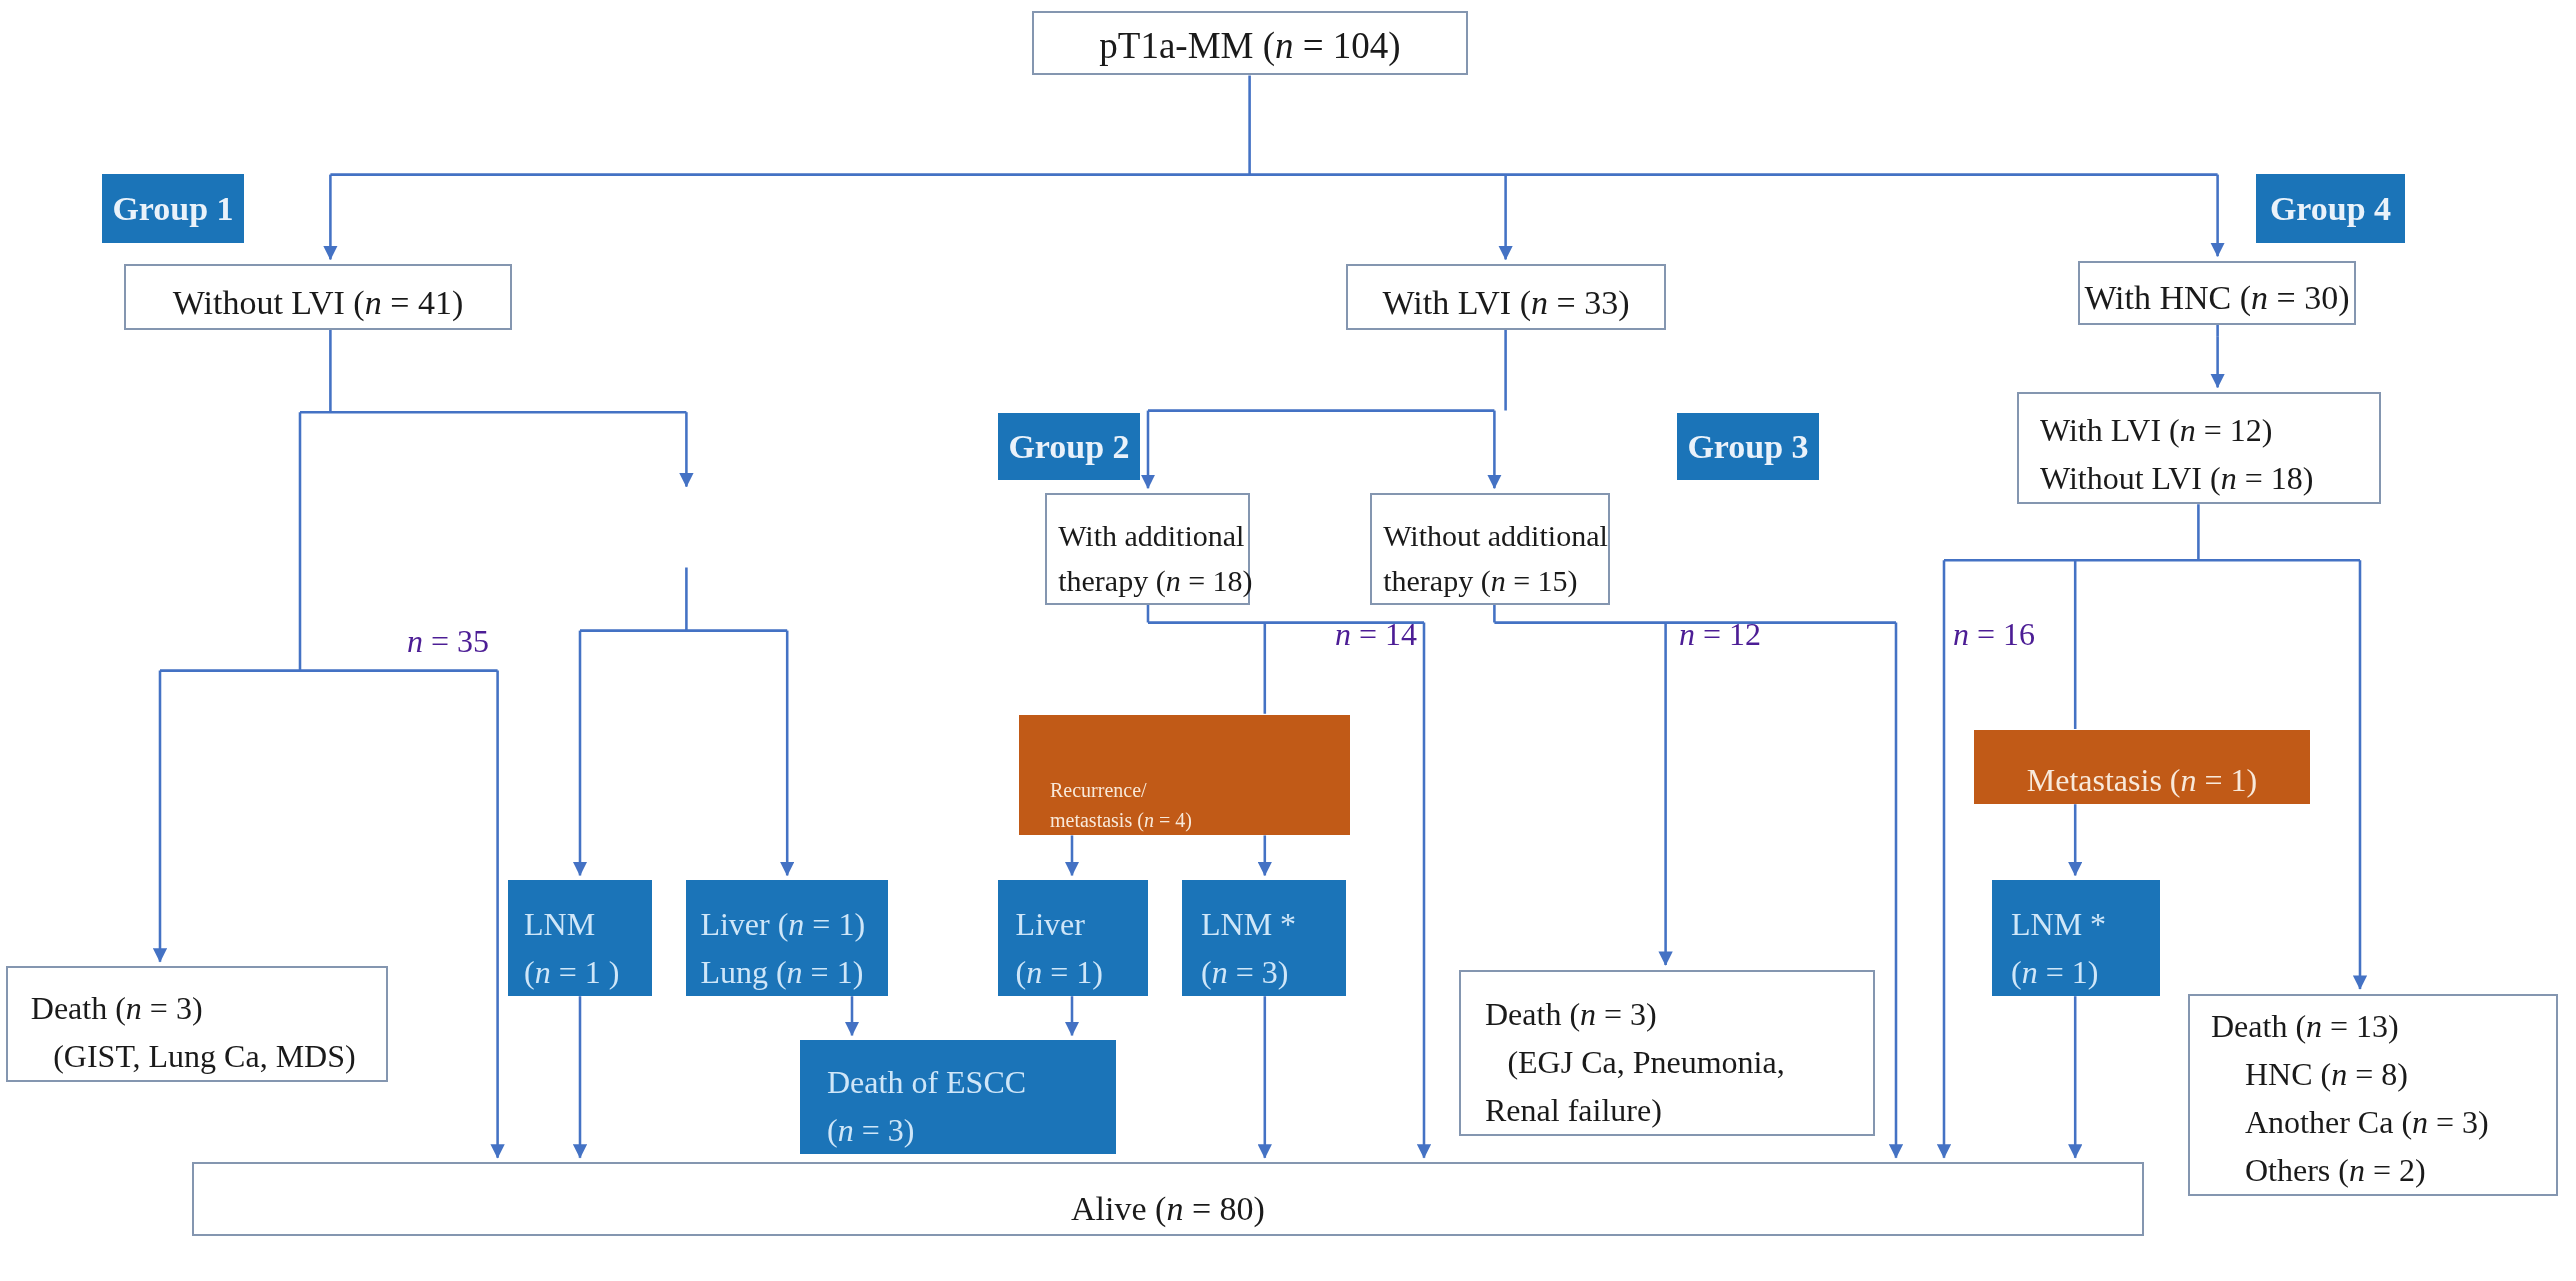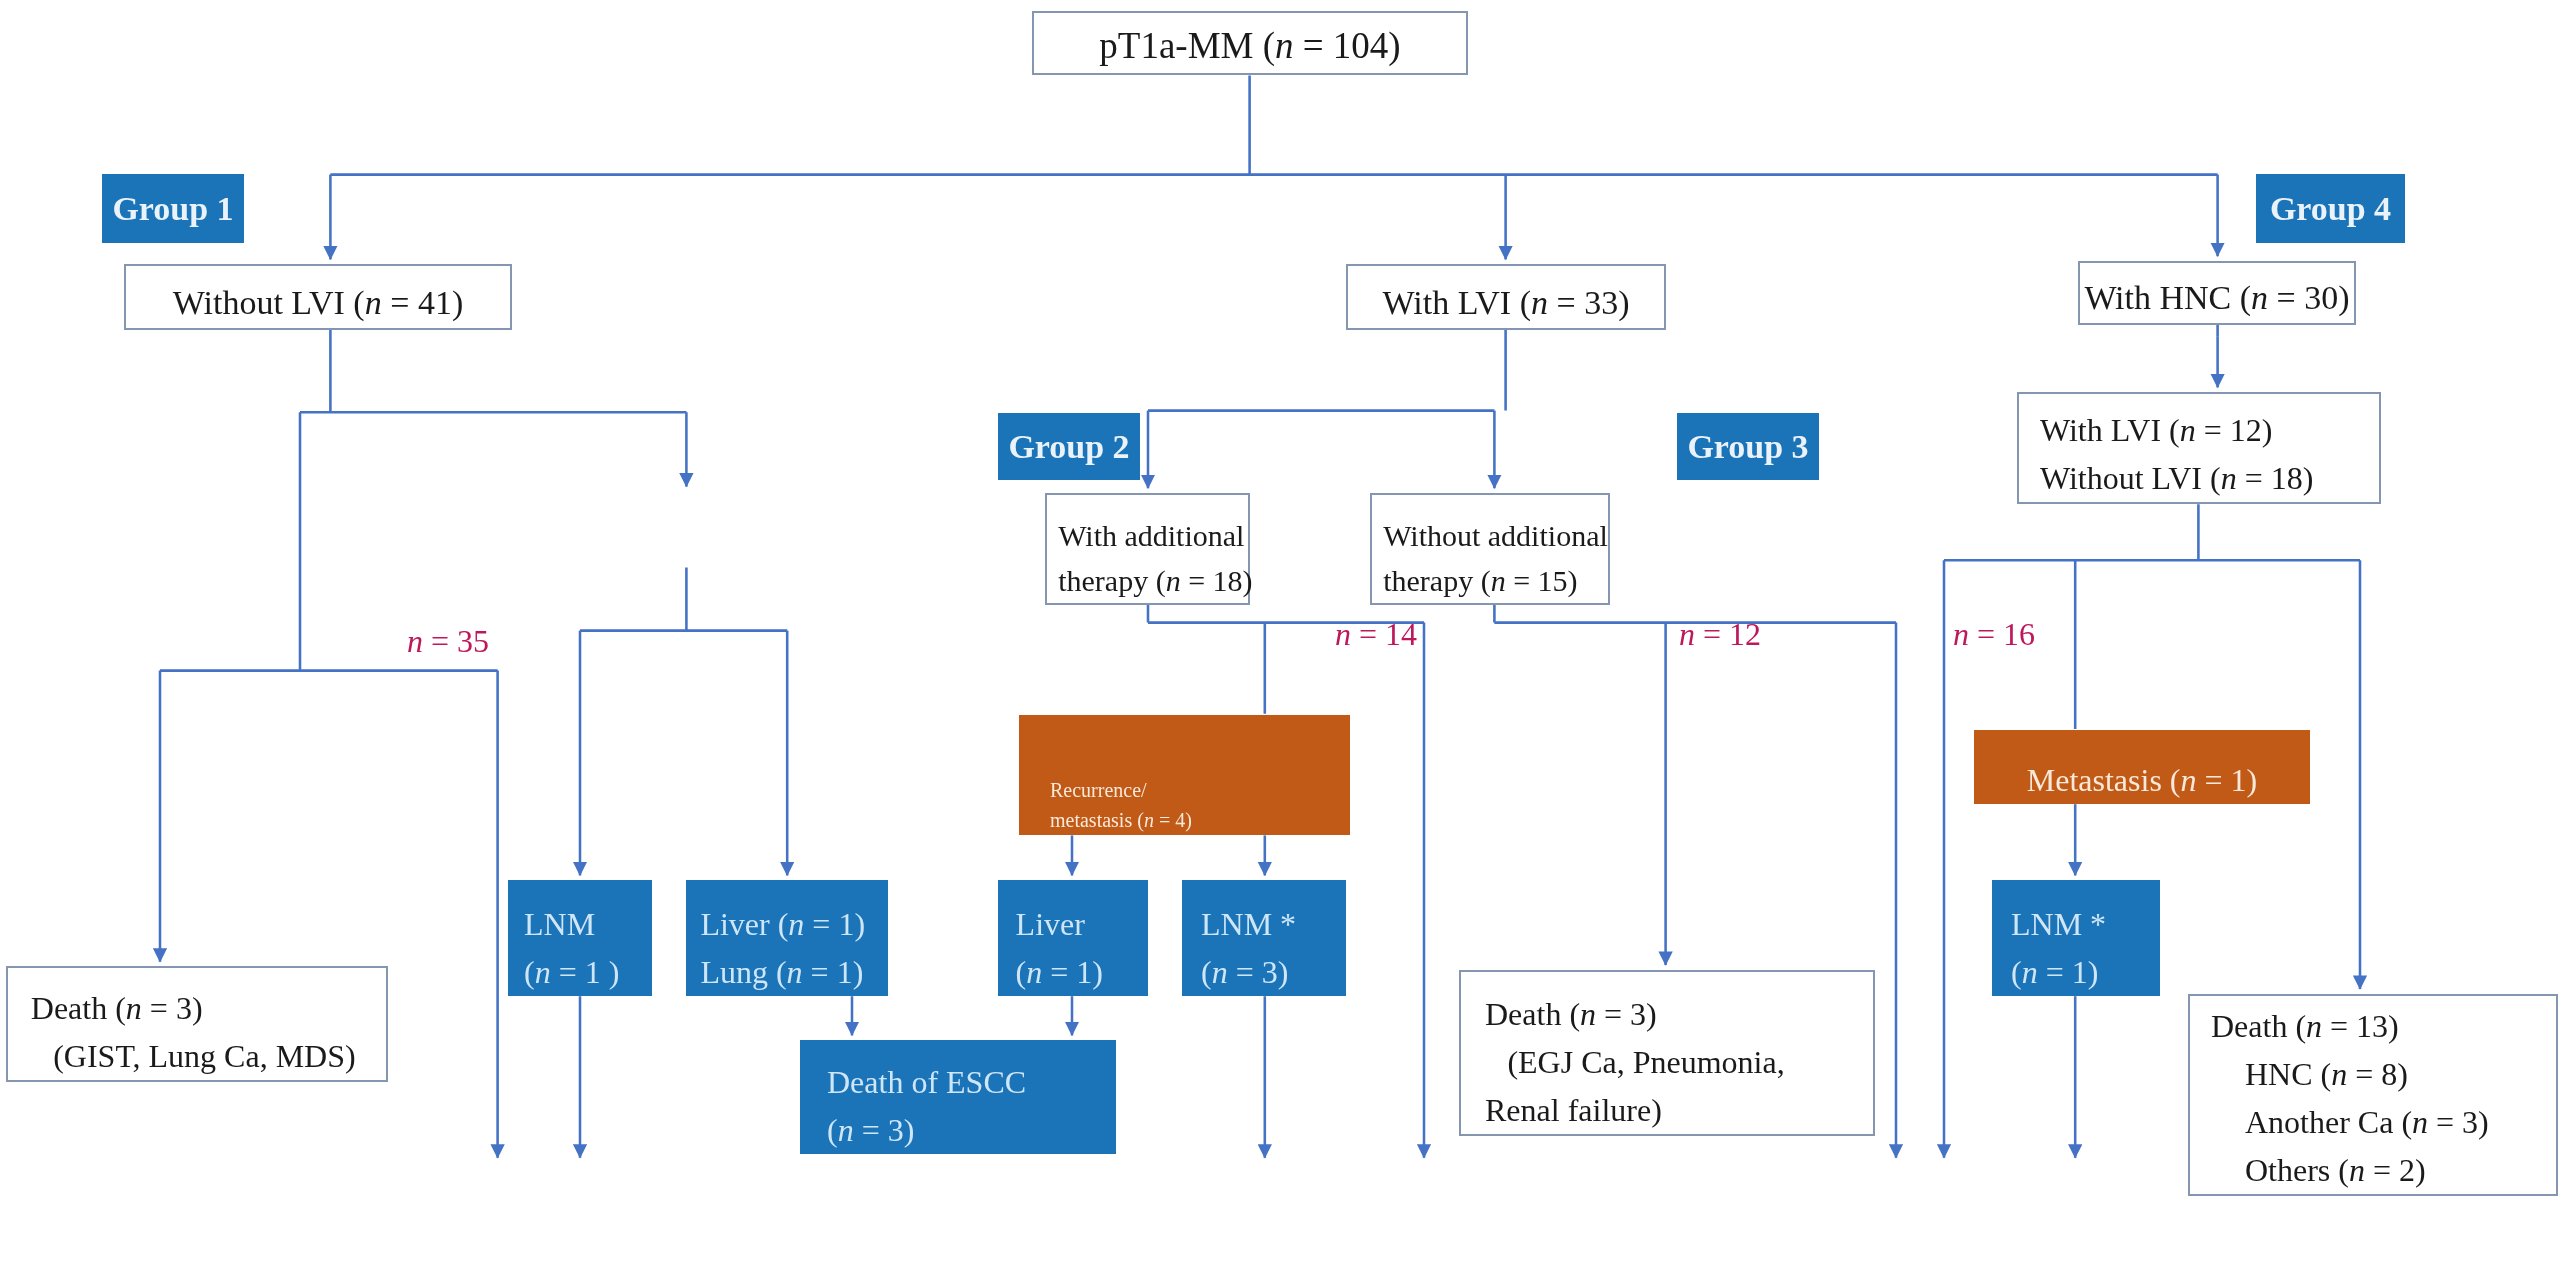"n = 35" .elabel { color: #be185d -> #4c1d95 }
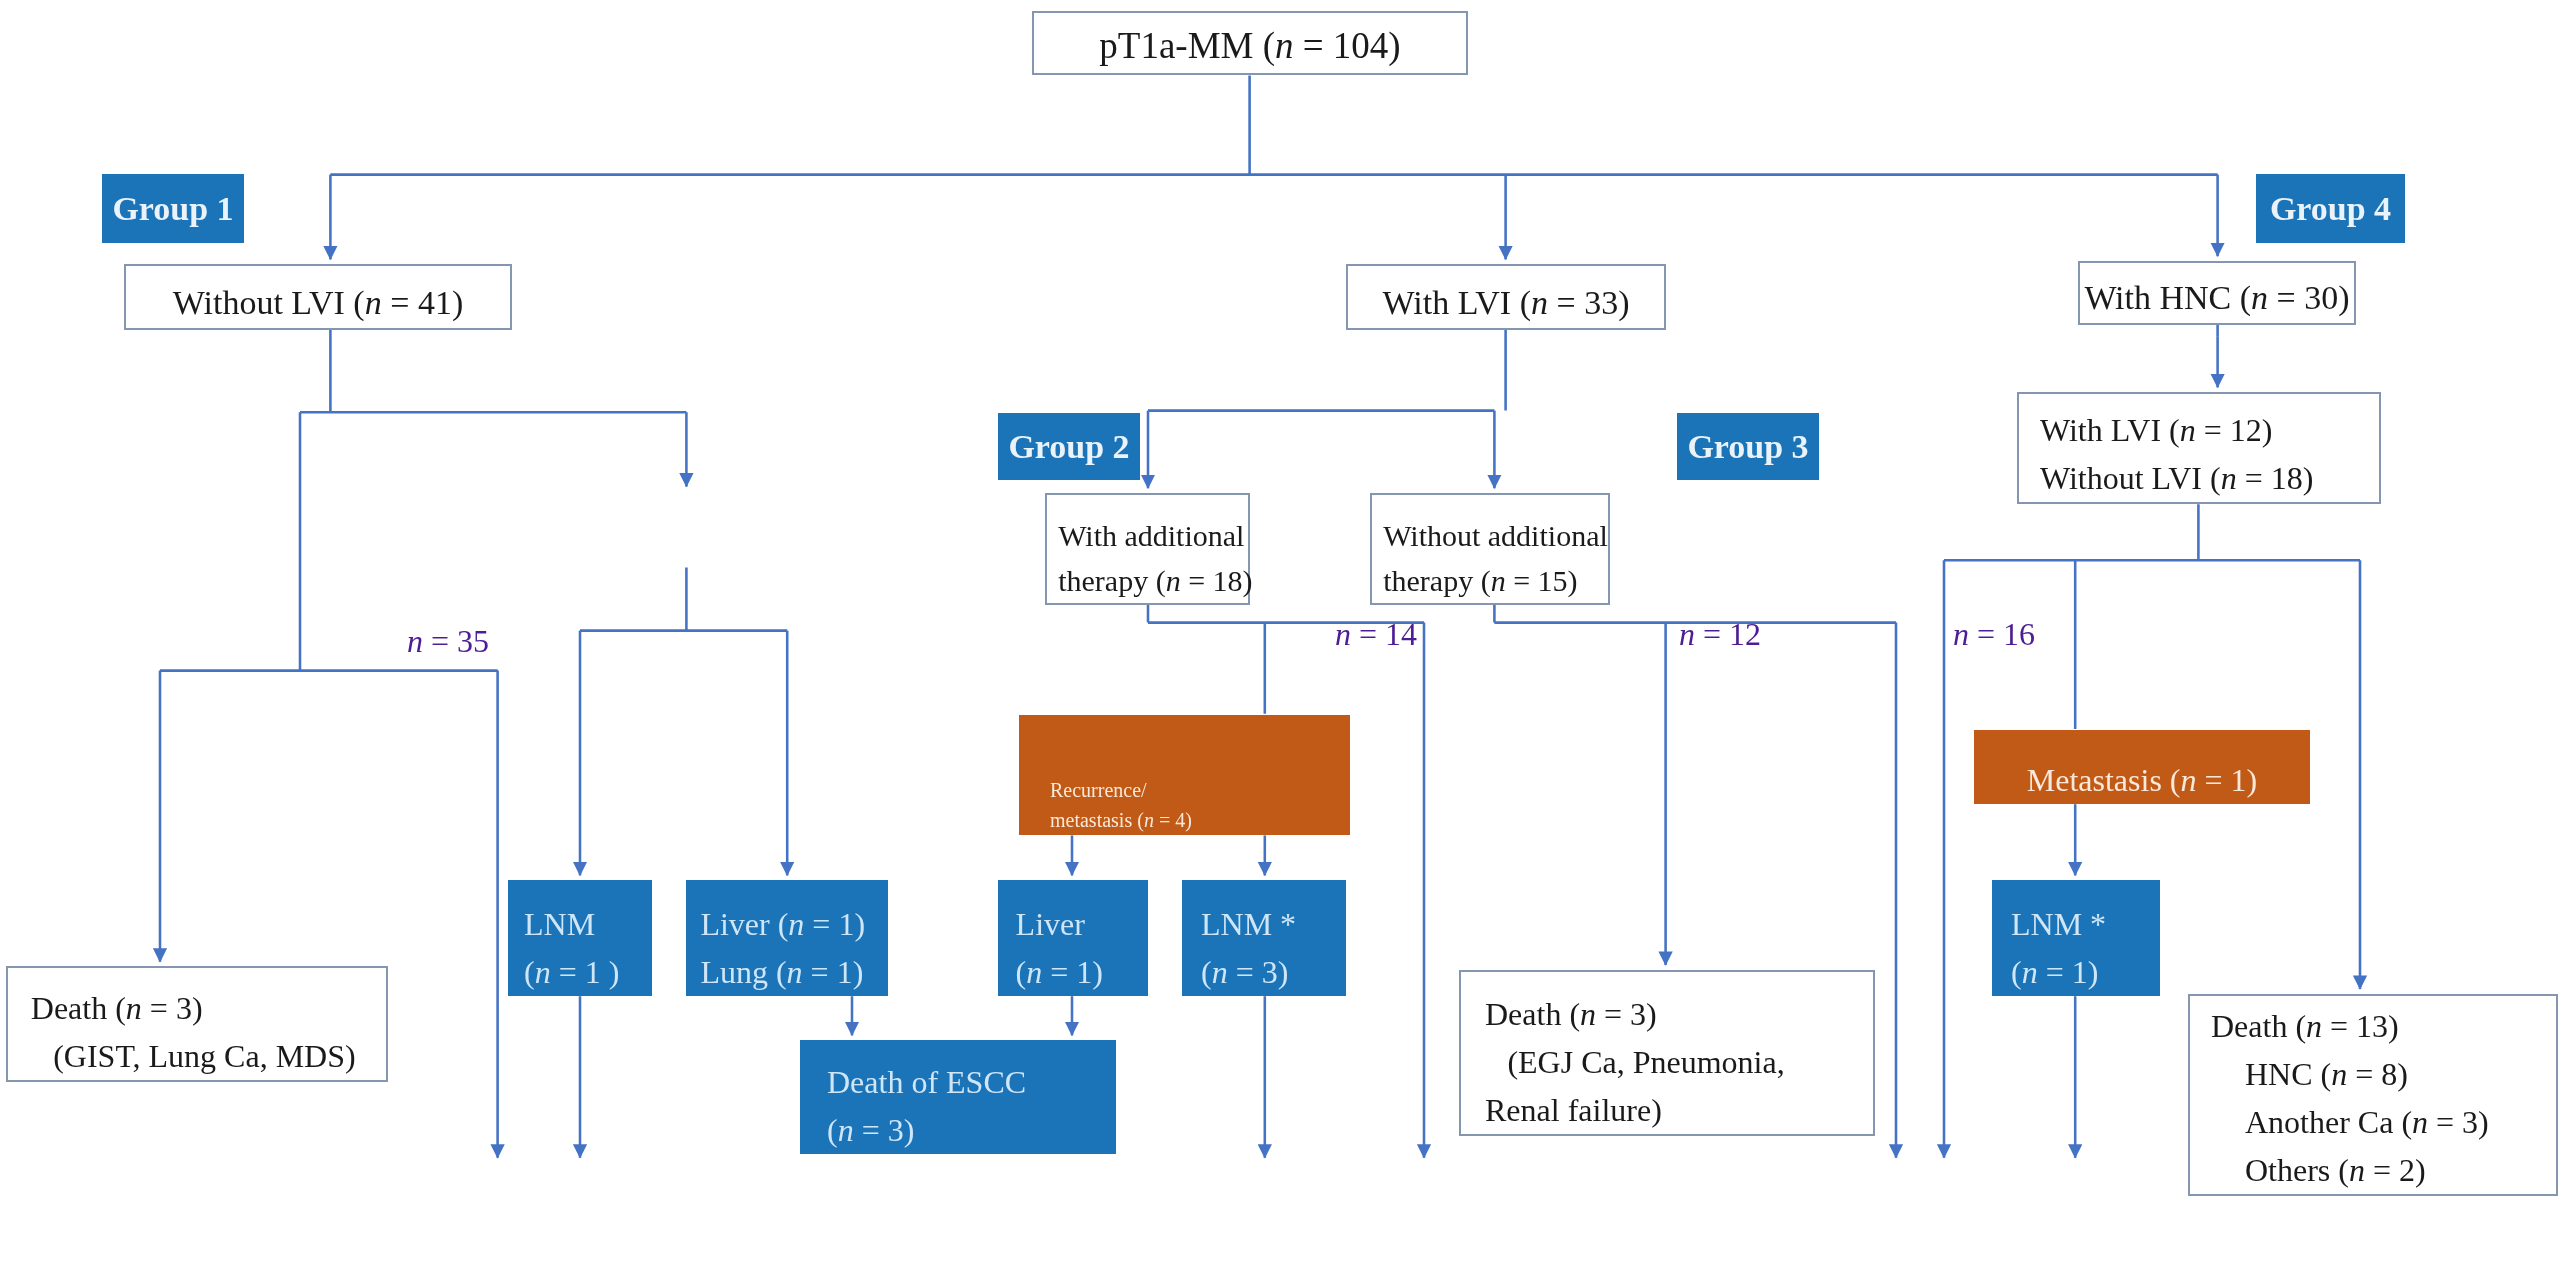"Alive (n = 80)" div.box { html: none -> <div> <span>Alive (<i>n</i> = 80)</span> </div> }
